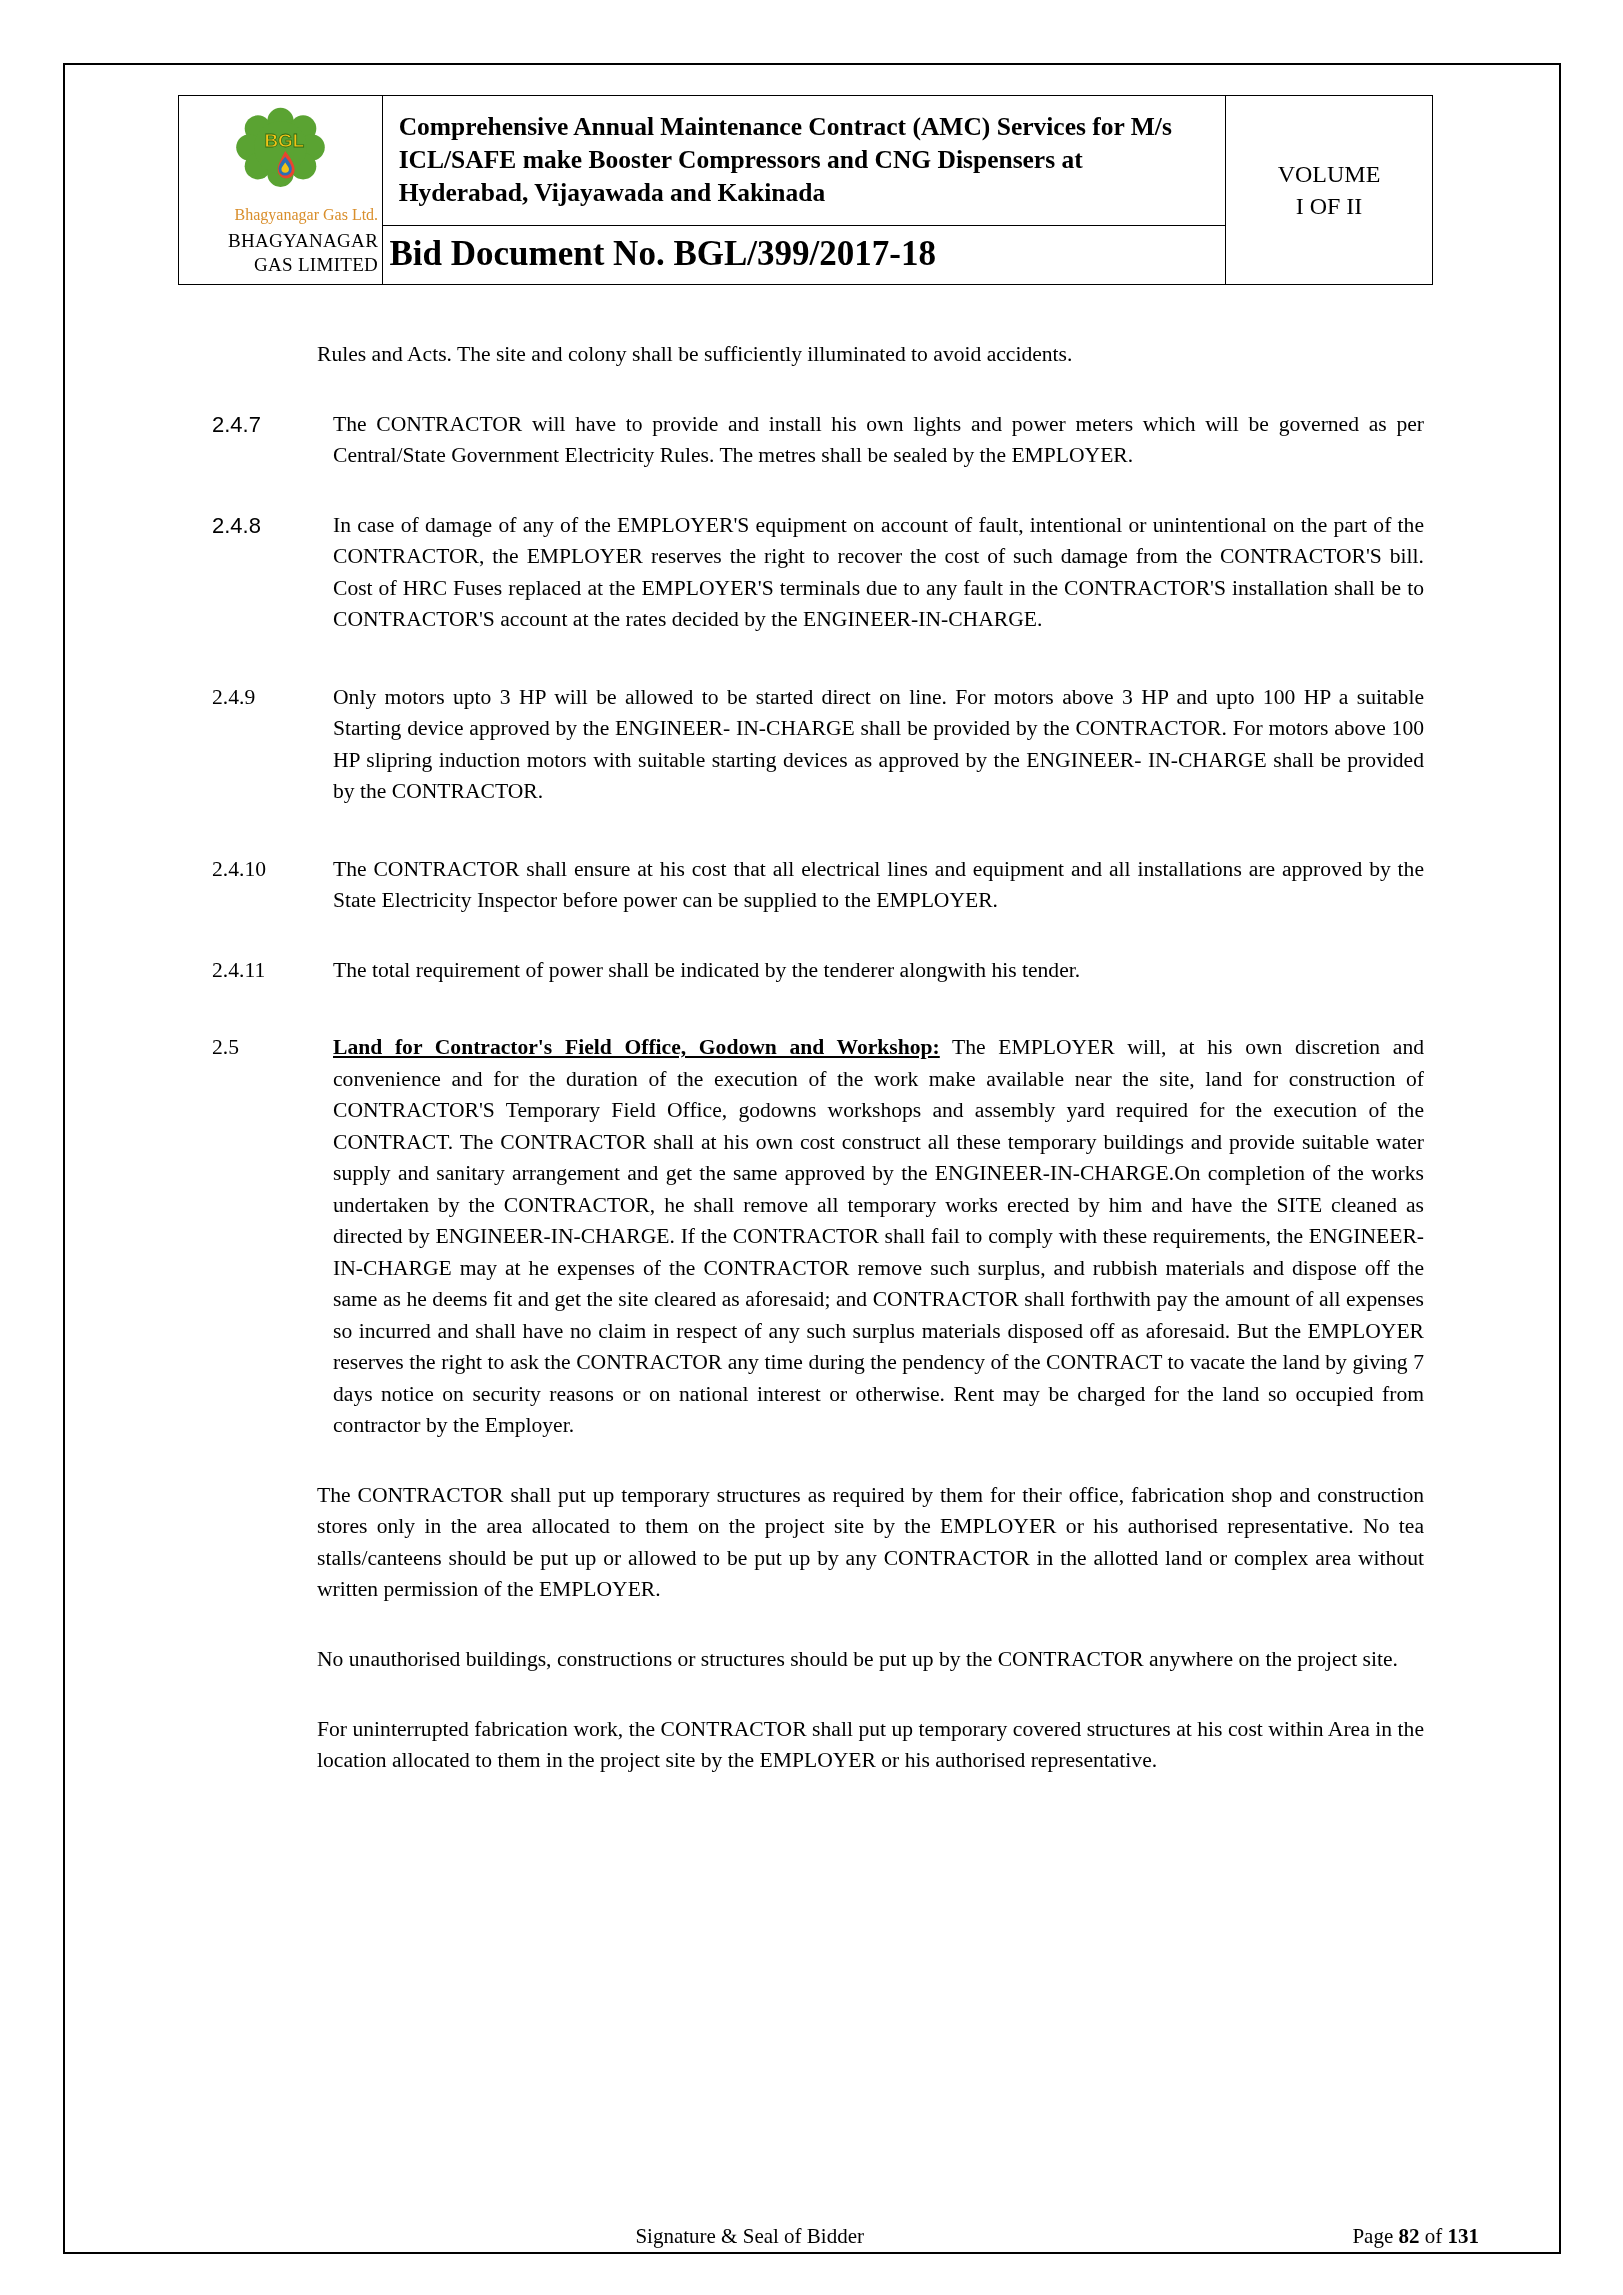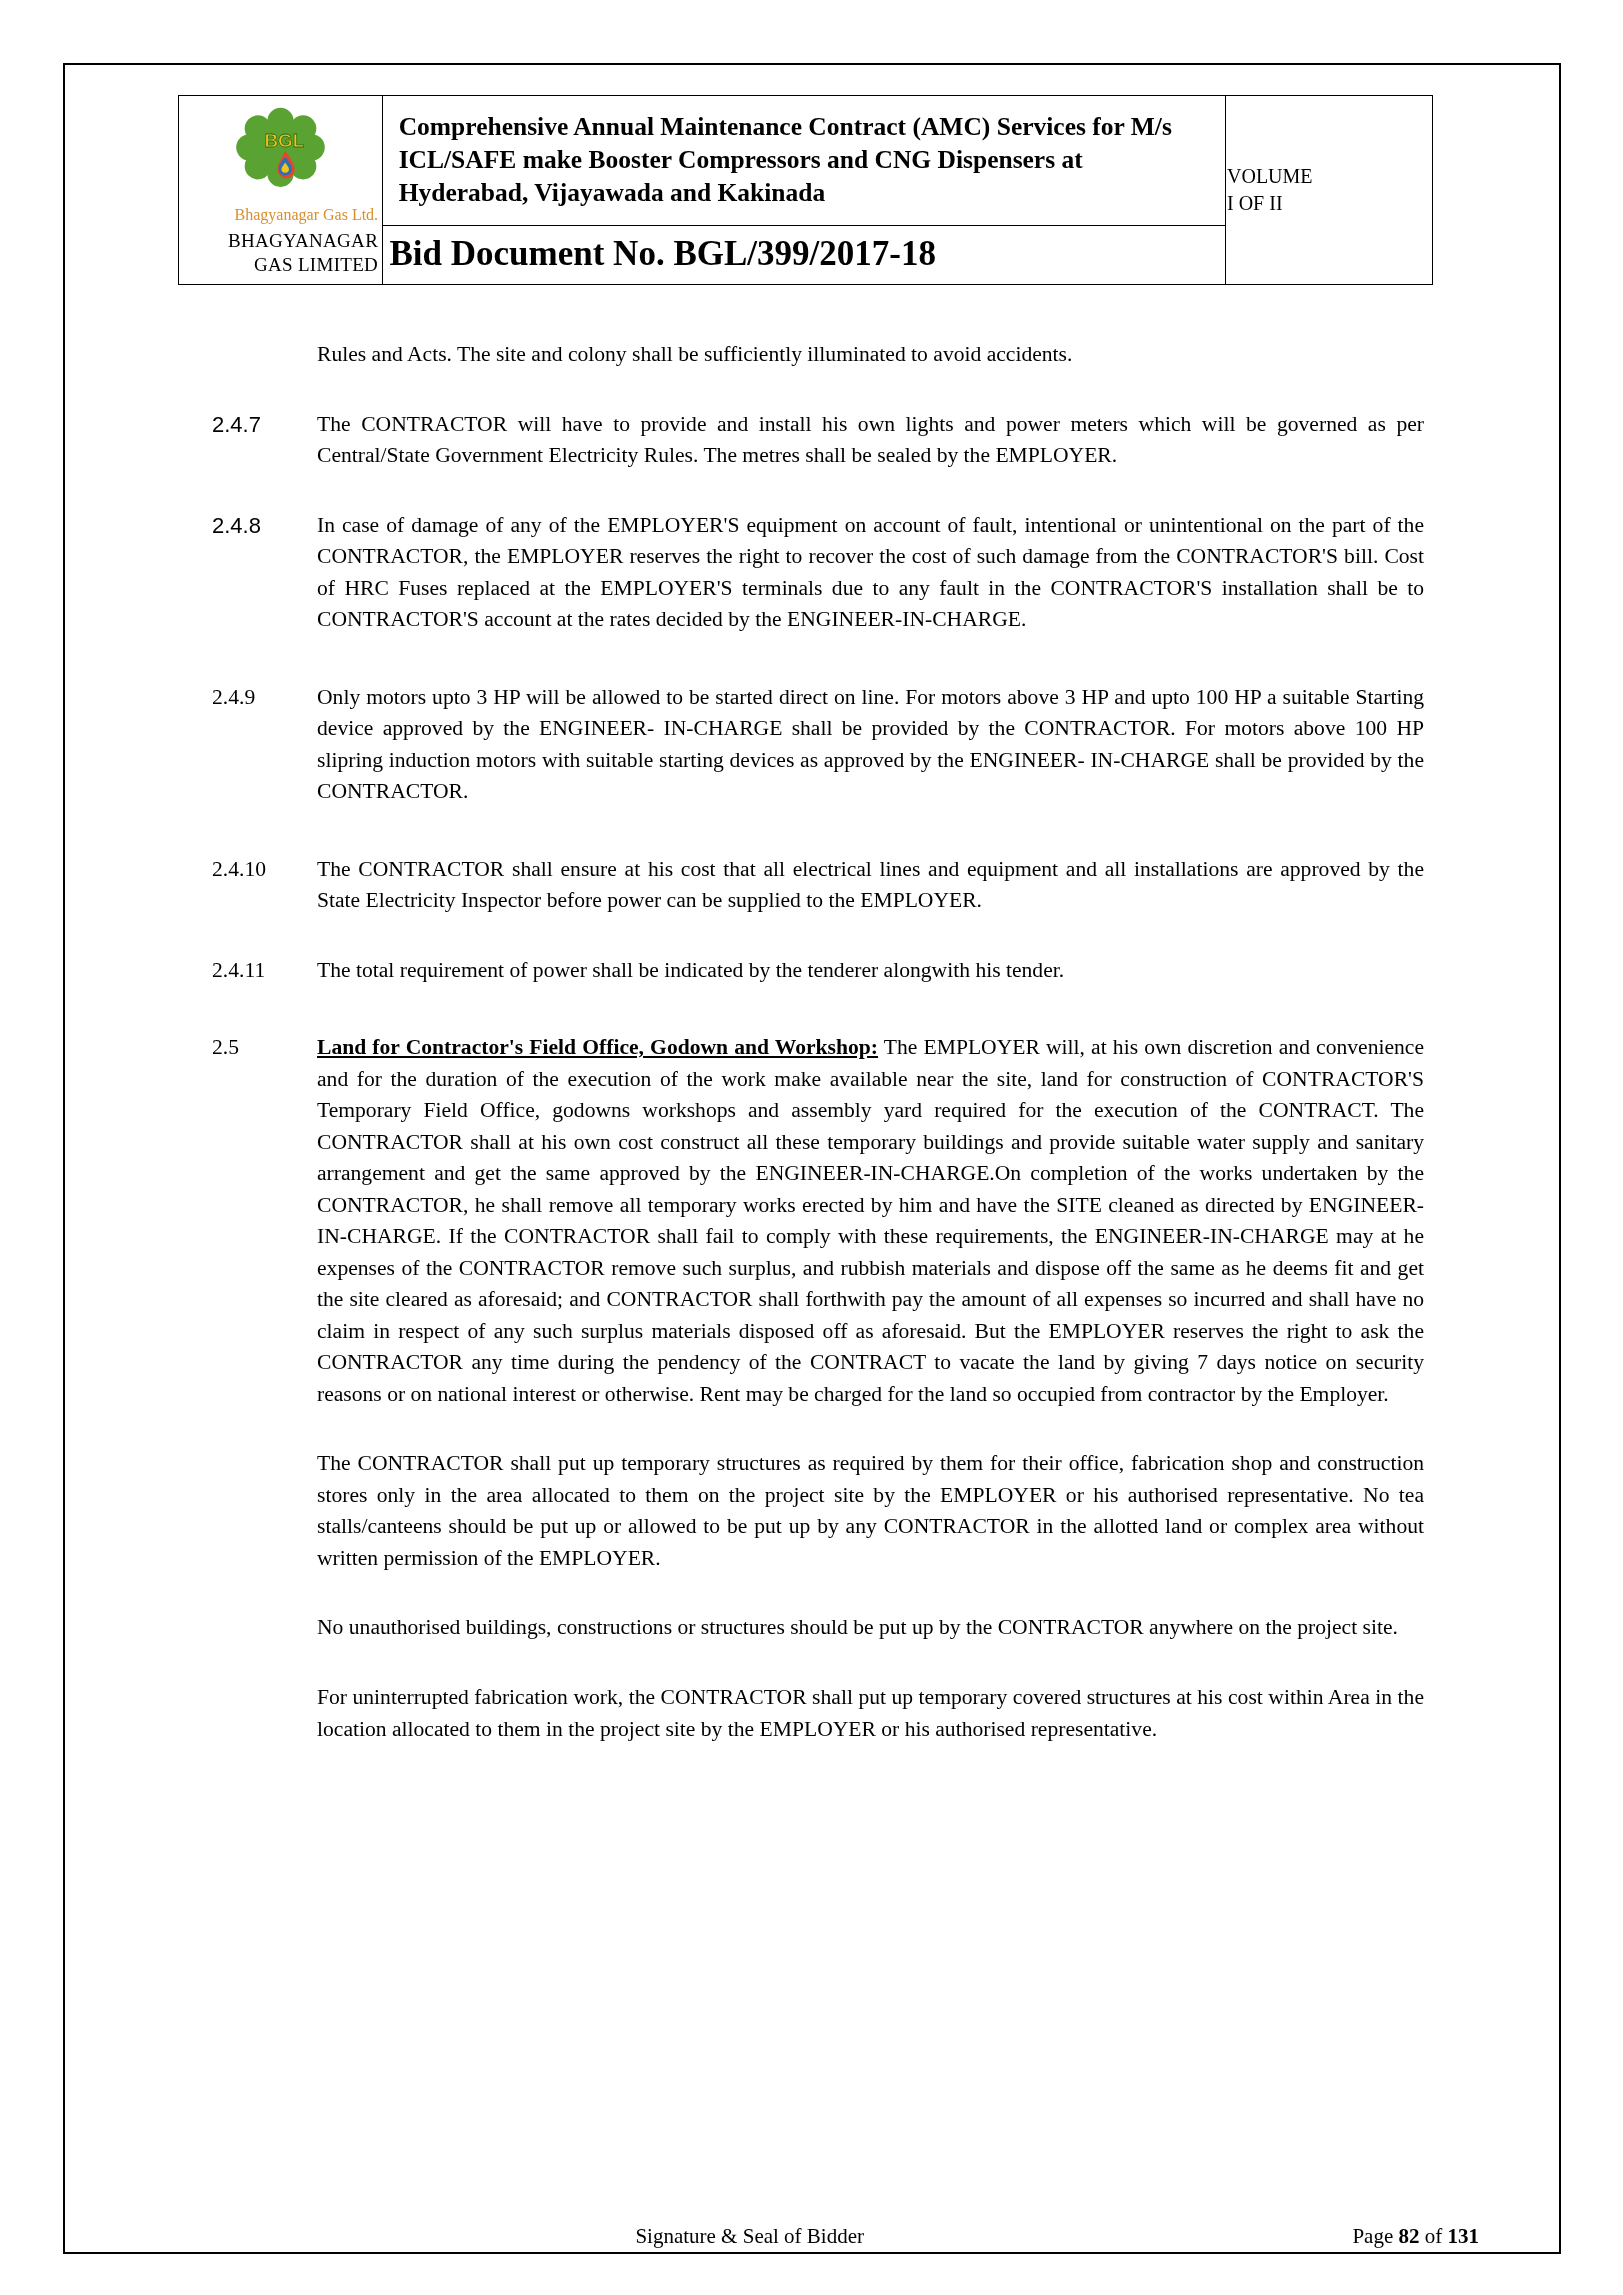"VOLUME" .volume-cell { font-size: 20px -> 24px; text-align: none -> center }
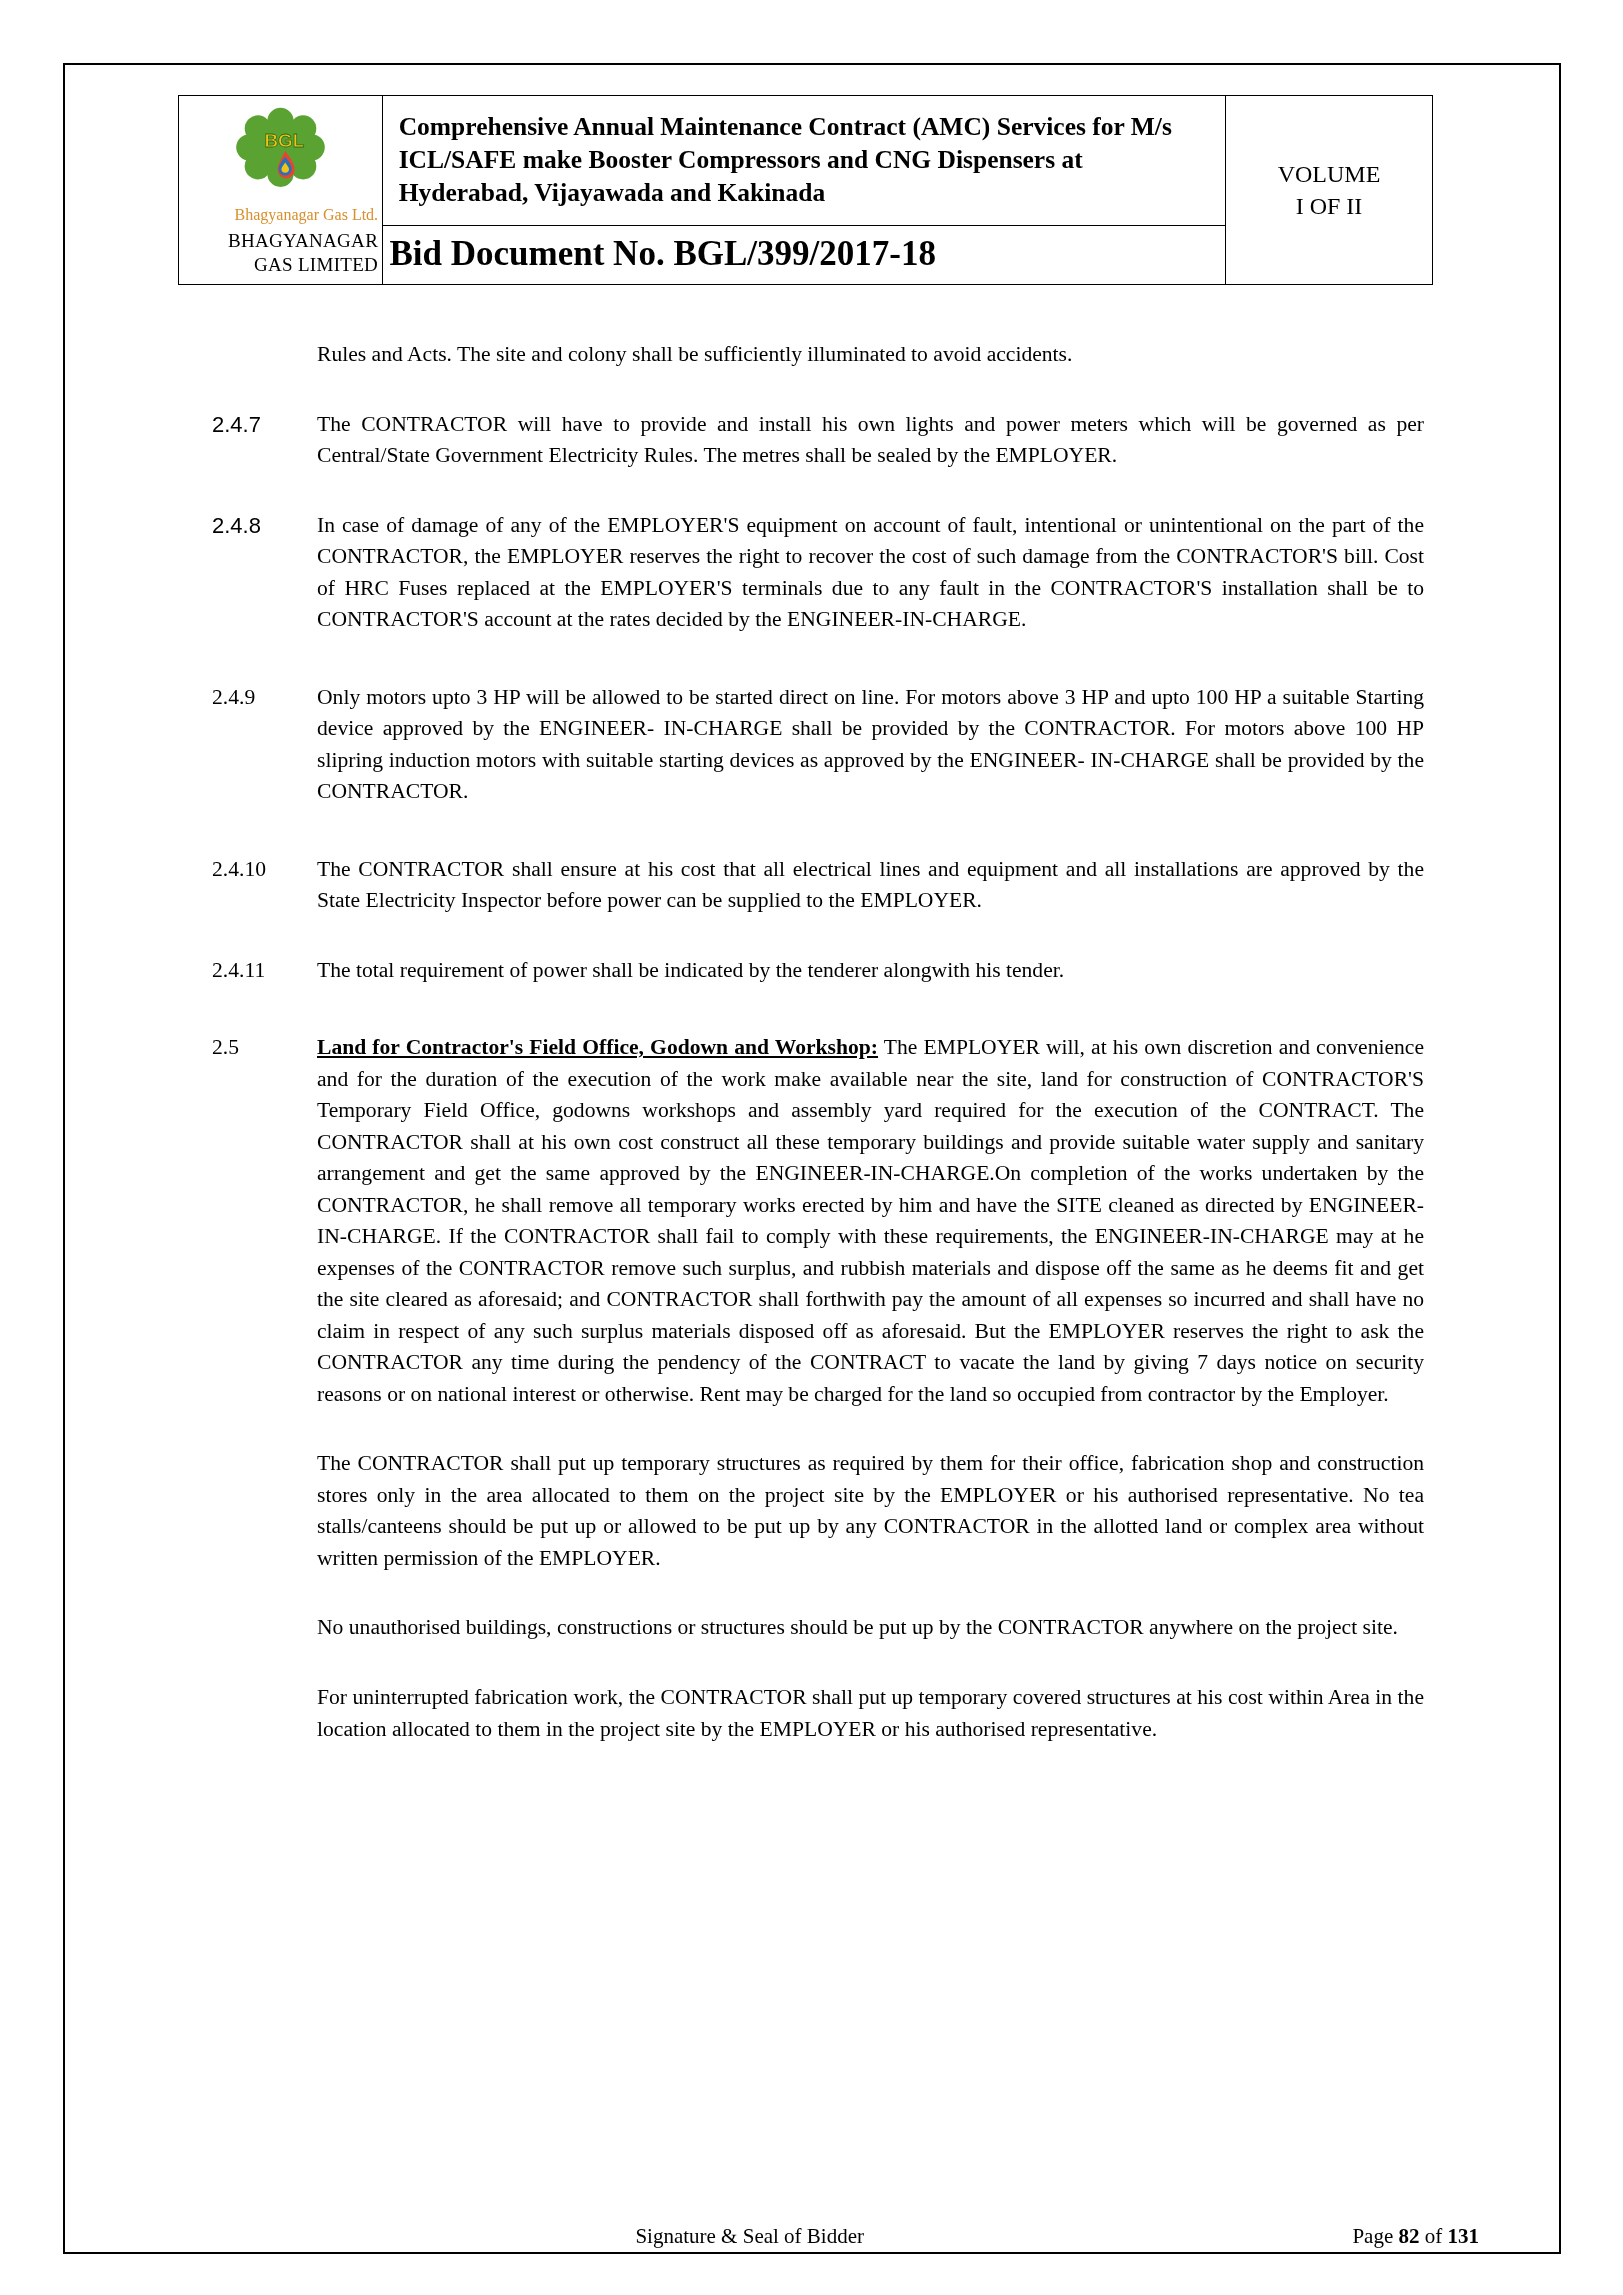"2.4.7" .clause { gap: none -> 16px }
